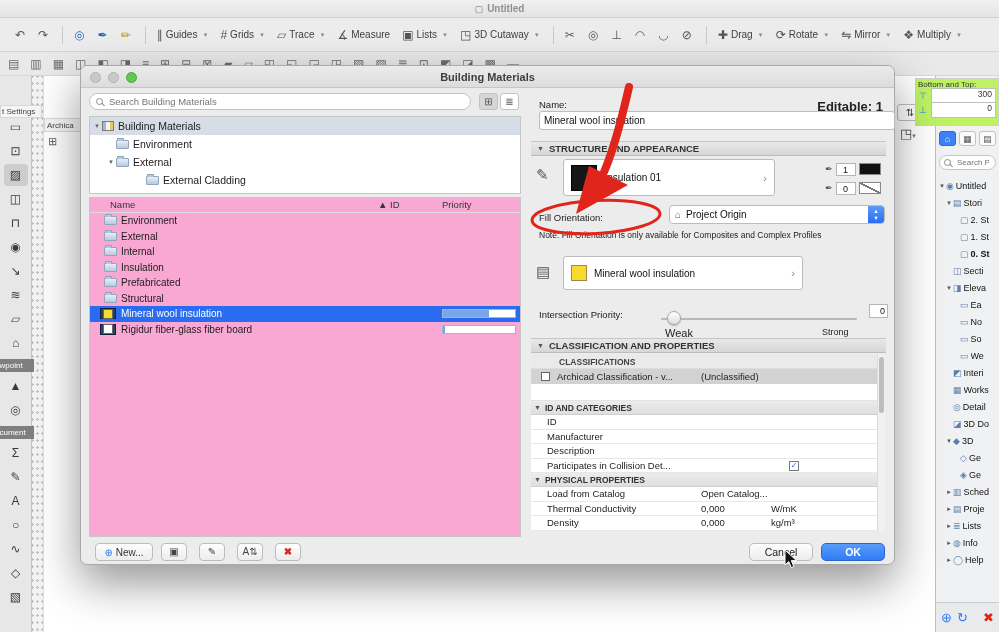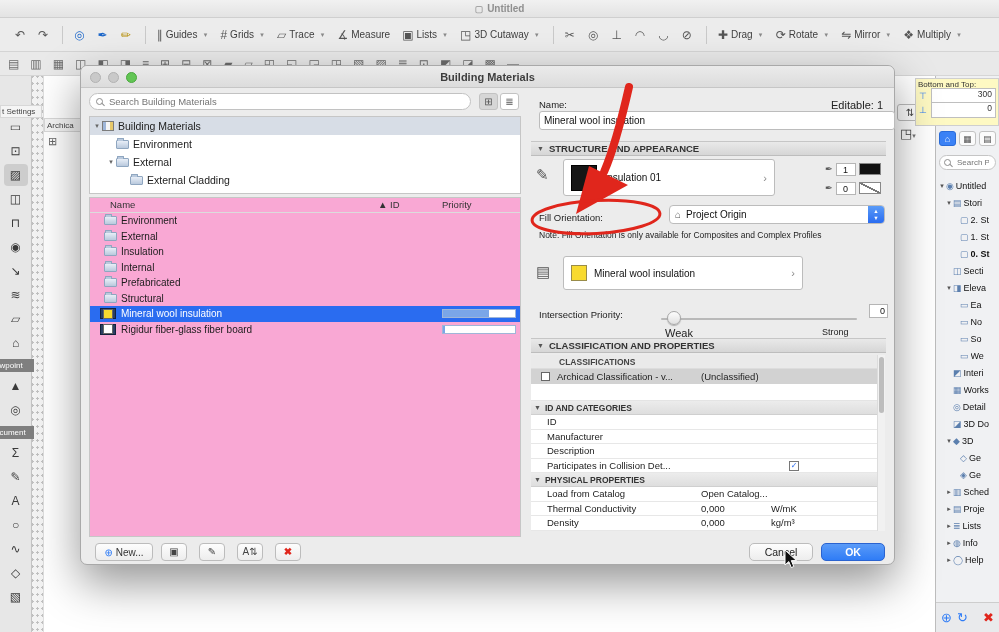"Bottom and Top:" .bt-box { background: #fef9c3 -> #bef264 }
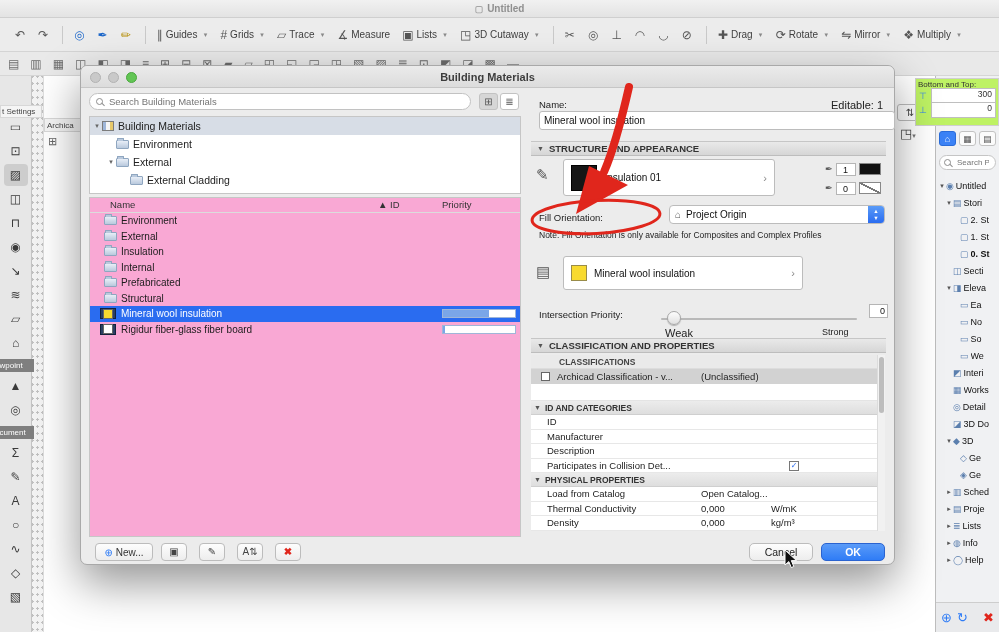"Editable: 1" .editable { font-size: 11px -> 13px; font-weight: none -> bold }
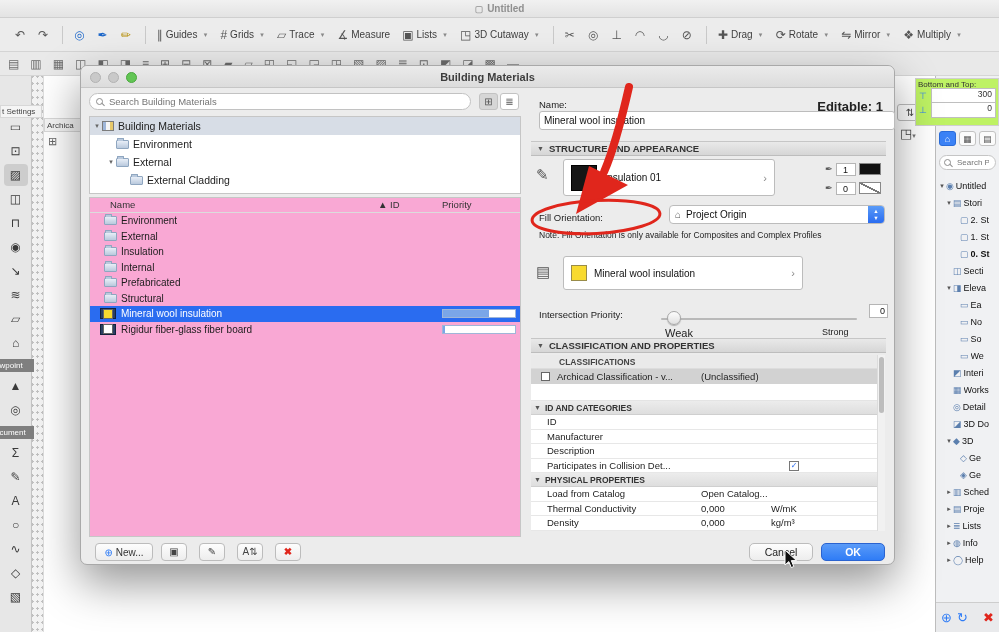"External Cladding" div.tree-row { padding-left: 30px -> 46px }
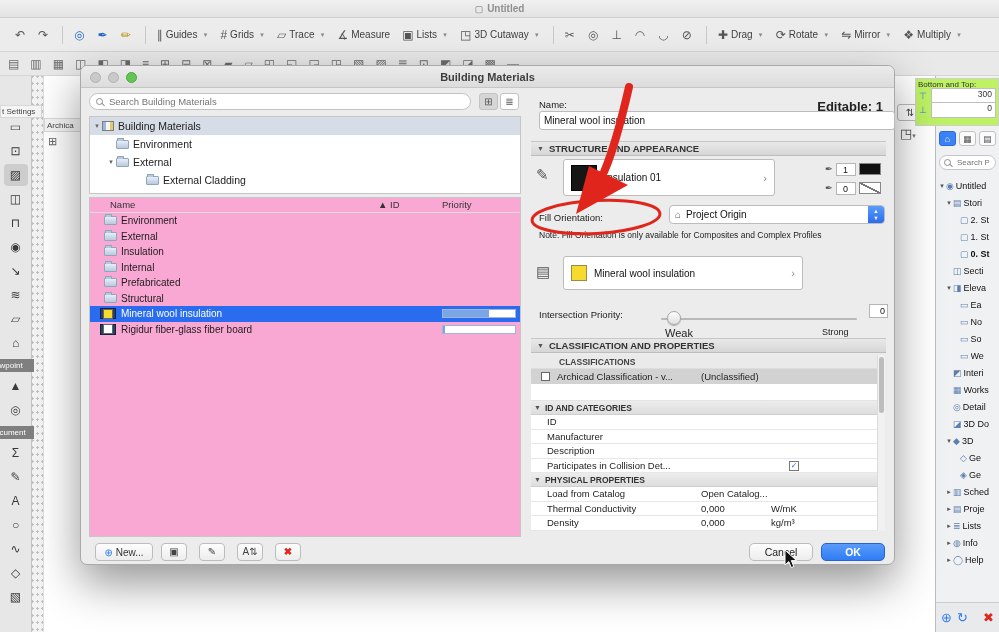"Insulation" div.mat-row { order: before "Internal" -> after "Internal" }
